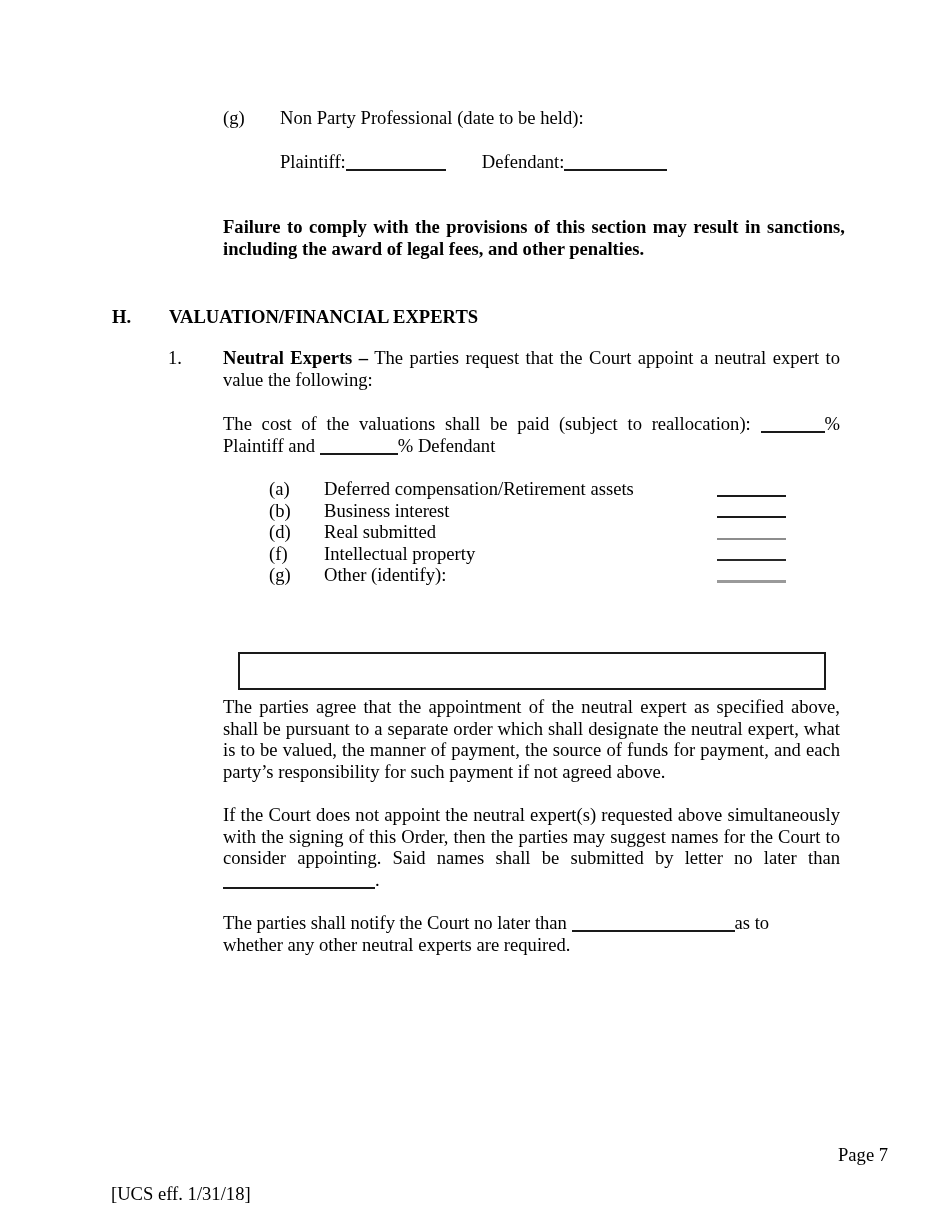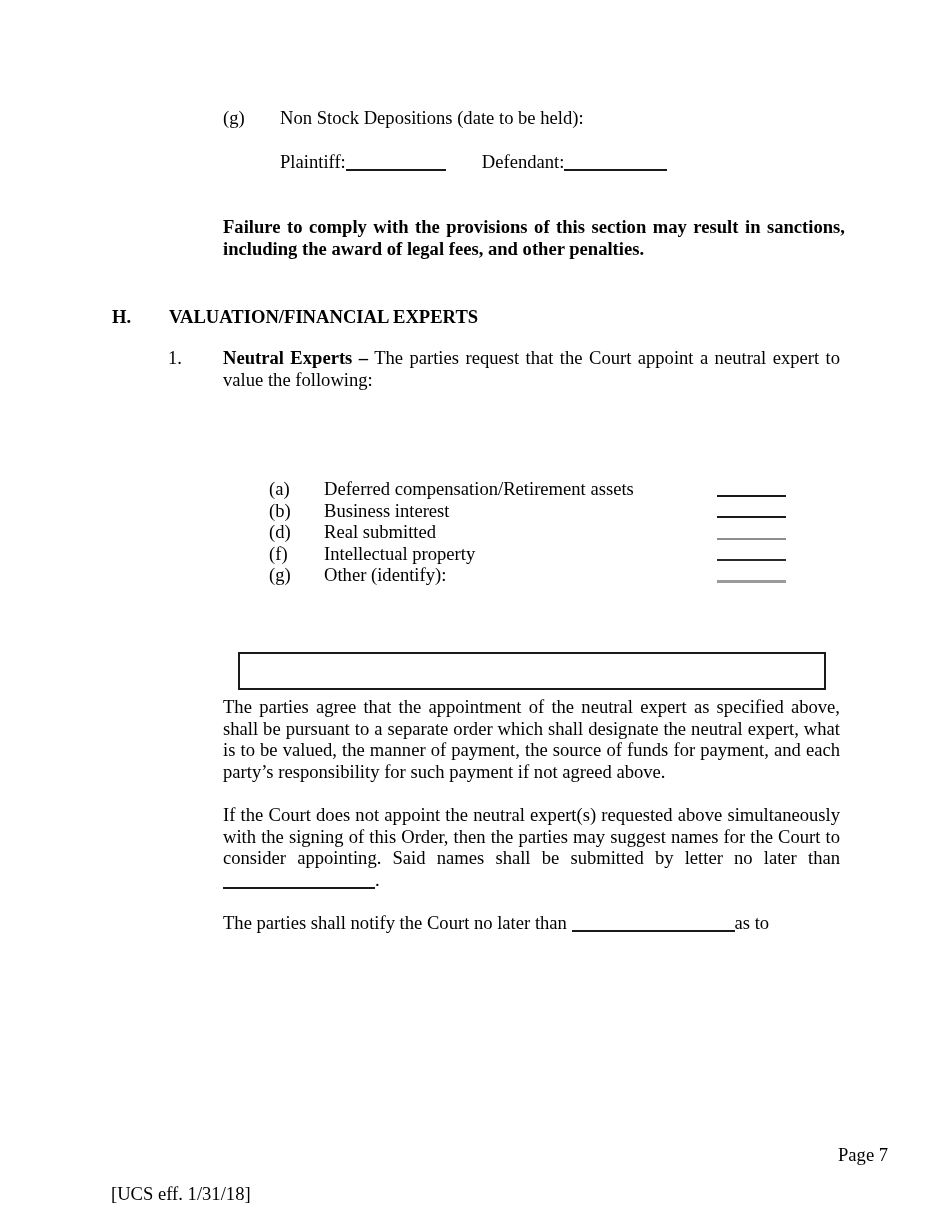"Non Stock Depositions (date to" span { text: Stock Depositions -> Party Professional }
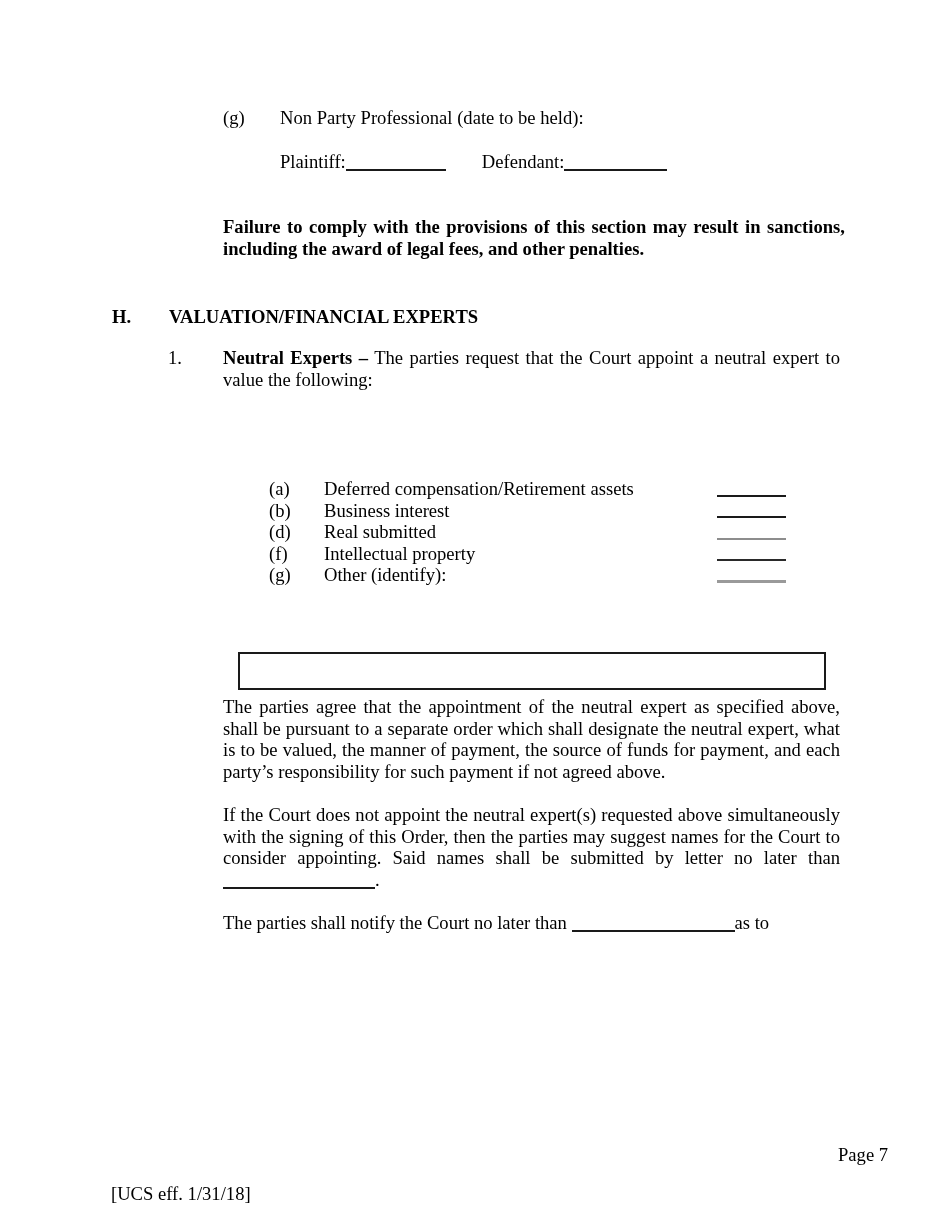"The cost of the valuations" div.abs { html: none -> <div> <span>The cost of the valuations shall be paid (subject to reallocation): </span><span></span><span>% Plaintiff and </span><span></span><span>% Defendant</span> </div> }
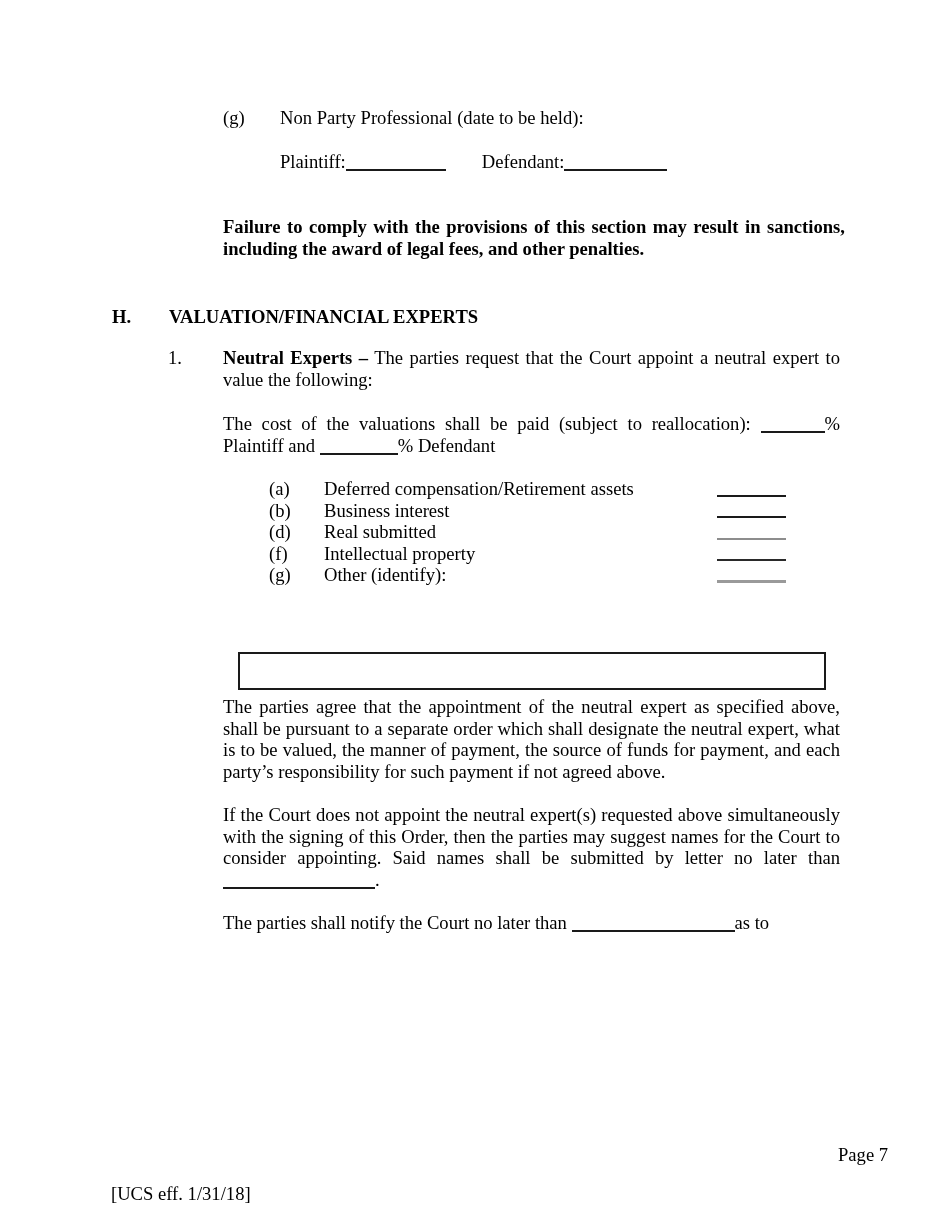"whether any other neutral experts" div { html: none -> <div>whether any other neutral experts are required.</div> }
